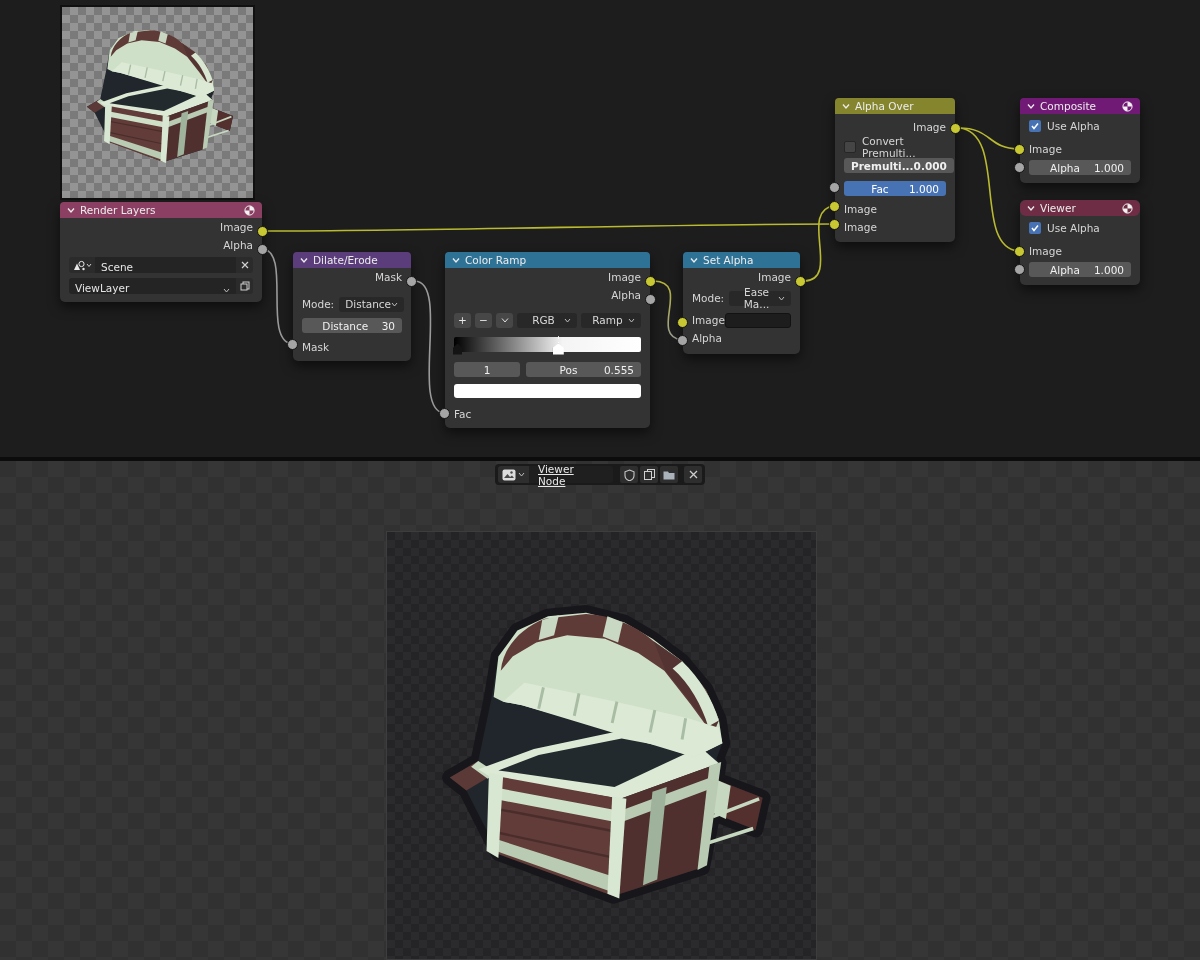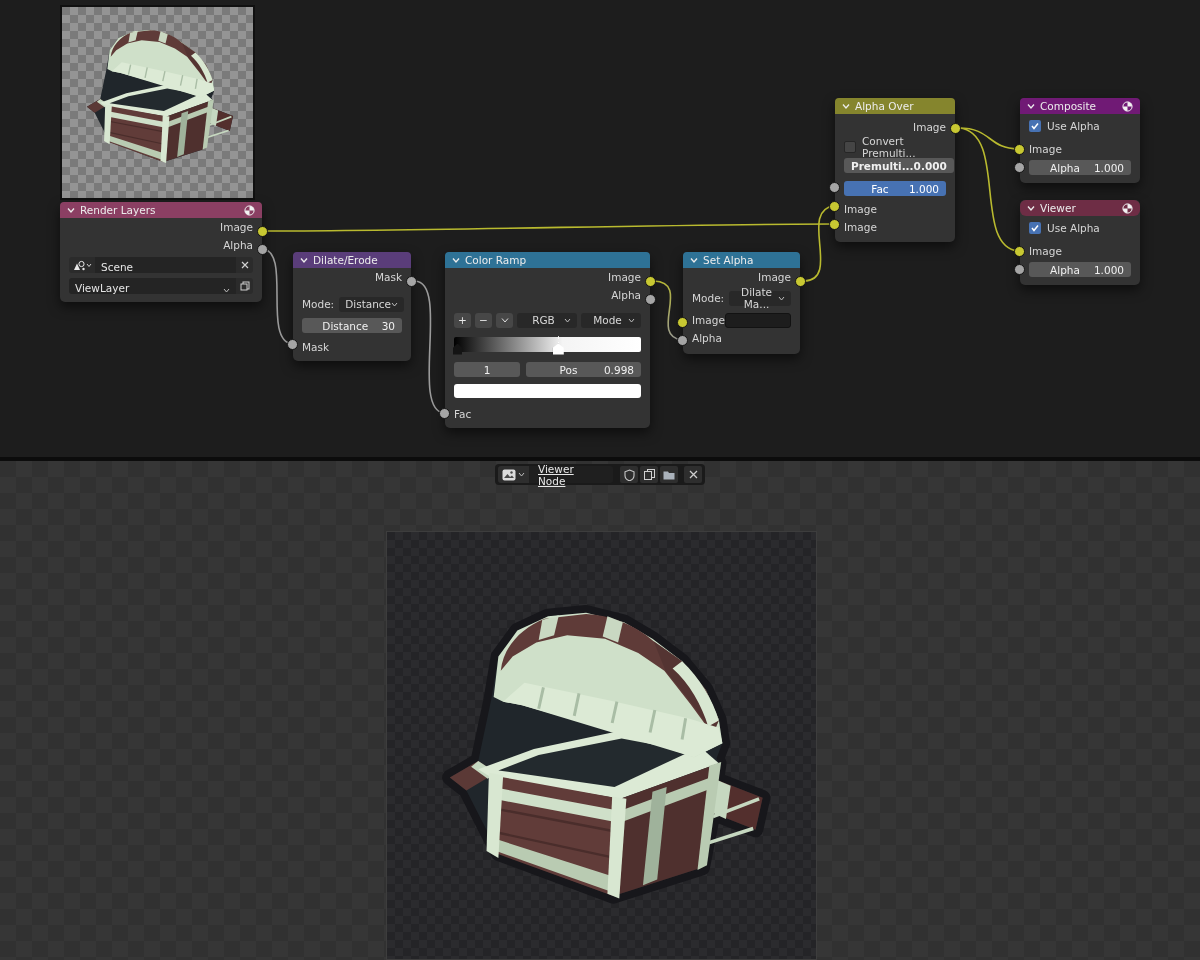"Dilate Ma..." span.lab { text: Dilate -> Ease }
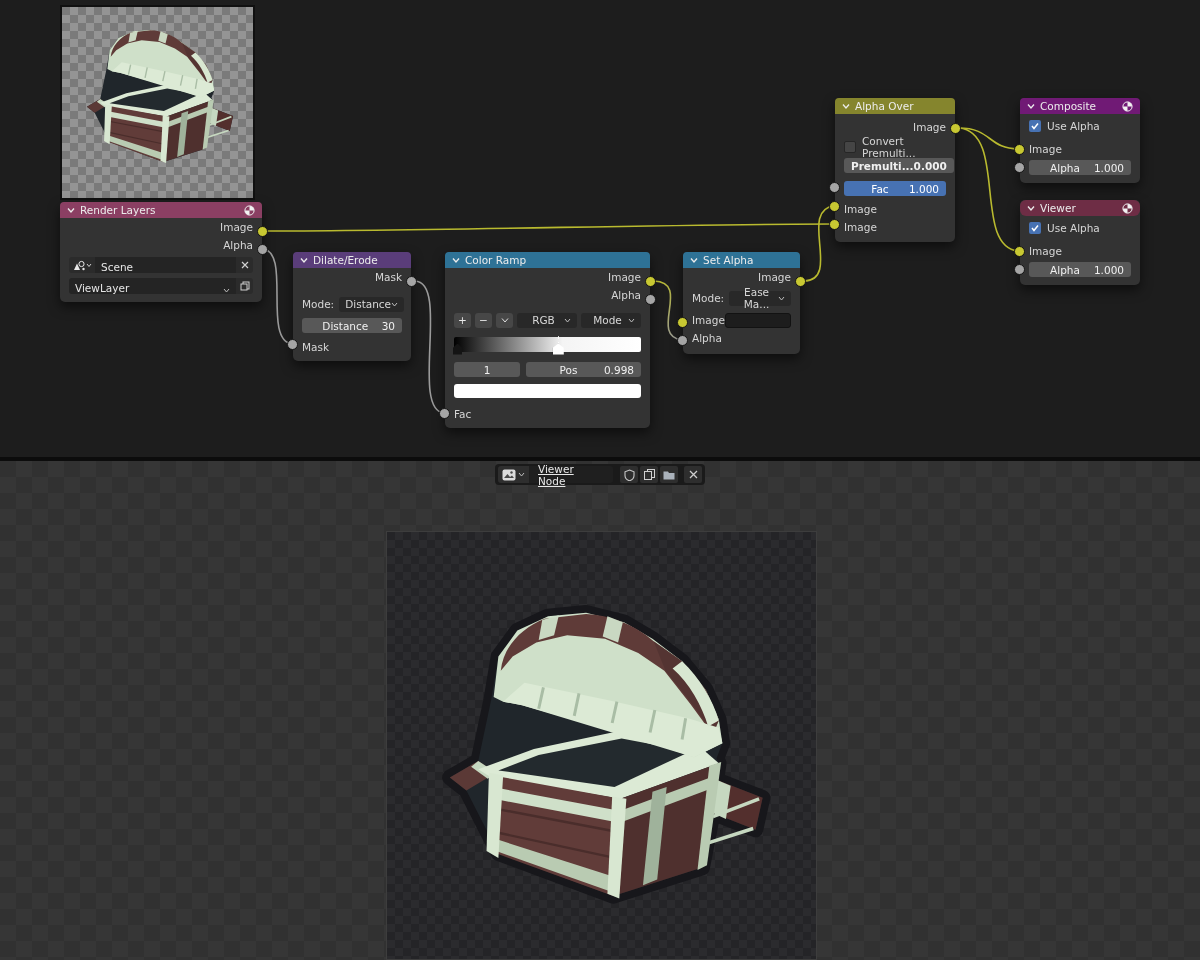"Mode" span.lab { text: Mode -> Ramp }
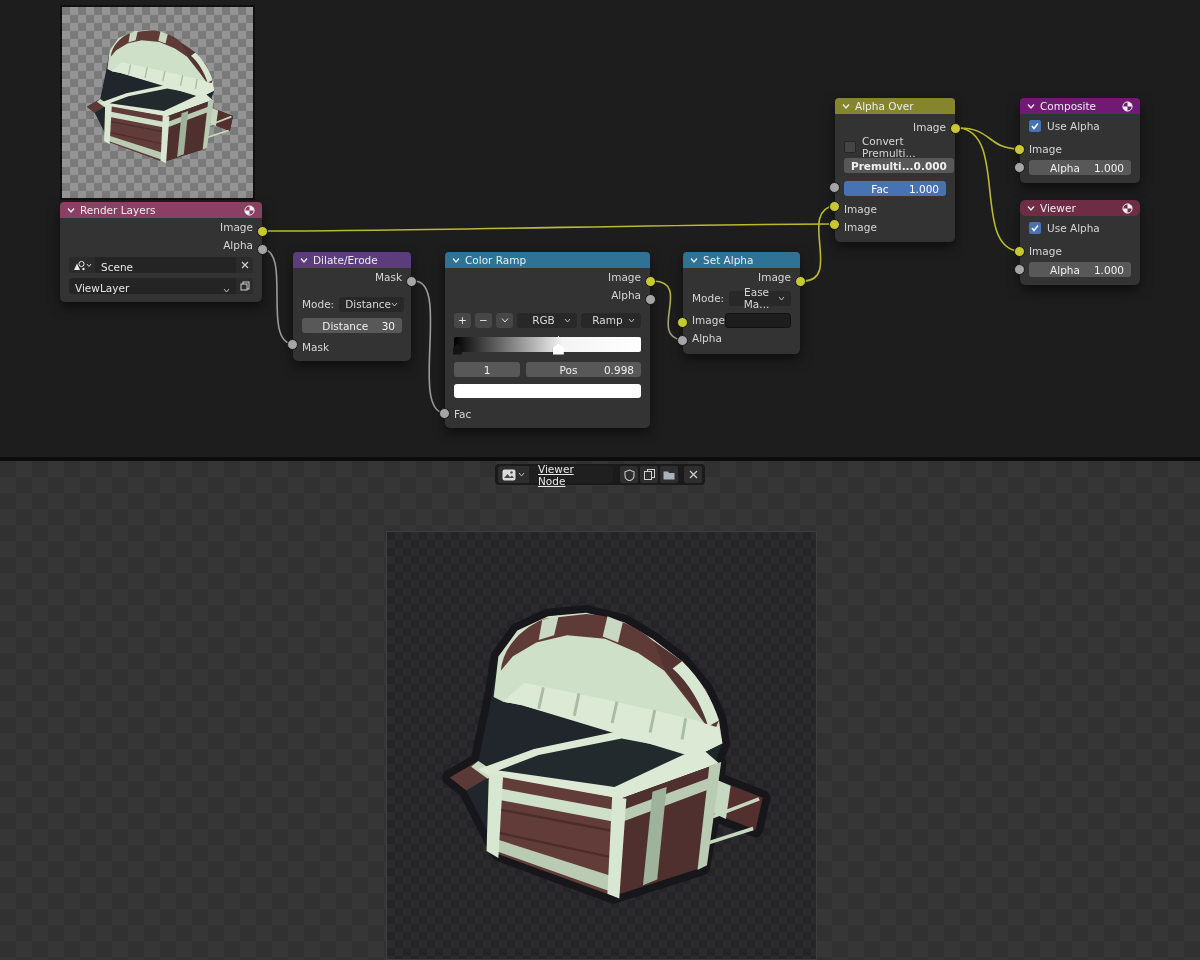"0.998" span { text: 0.998 -> 0.555 }
